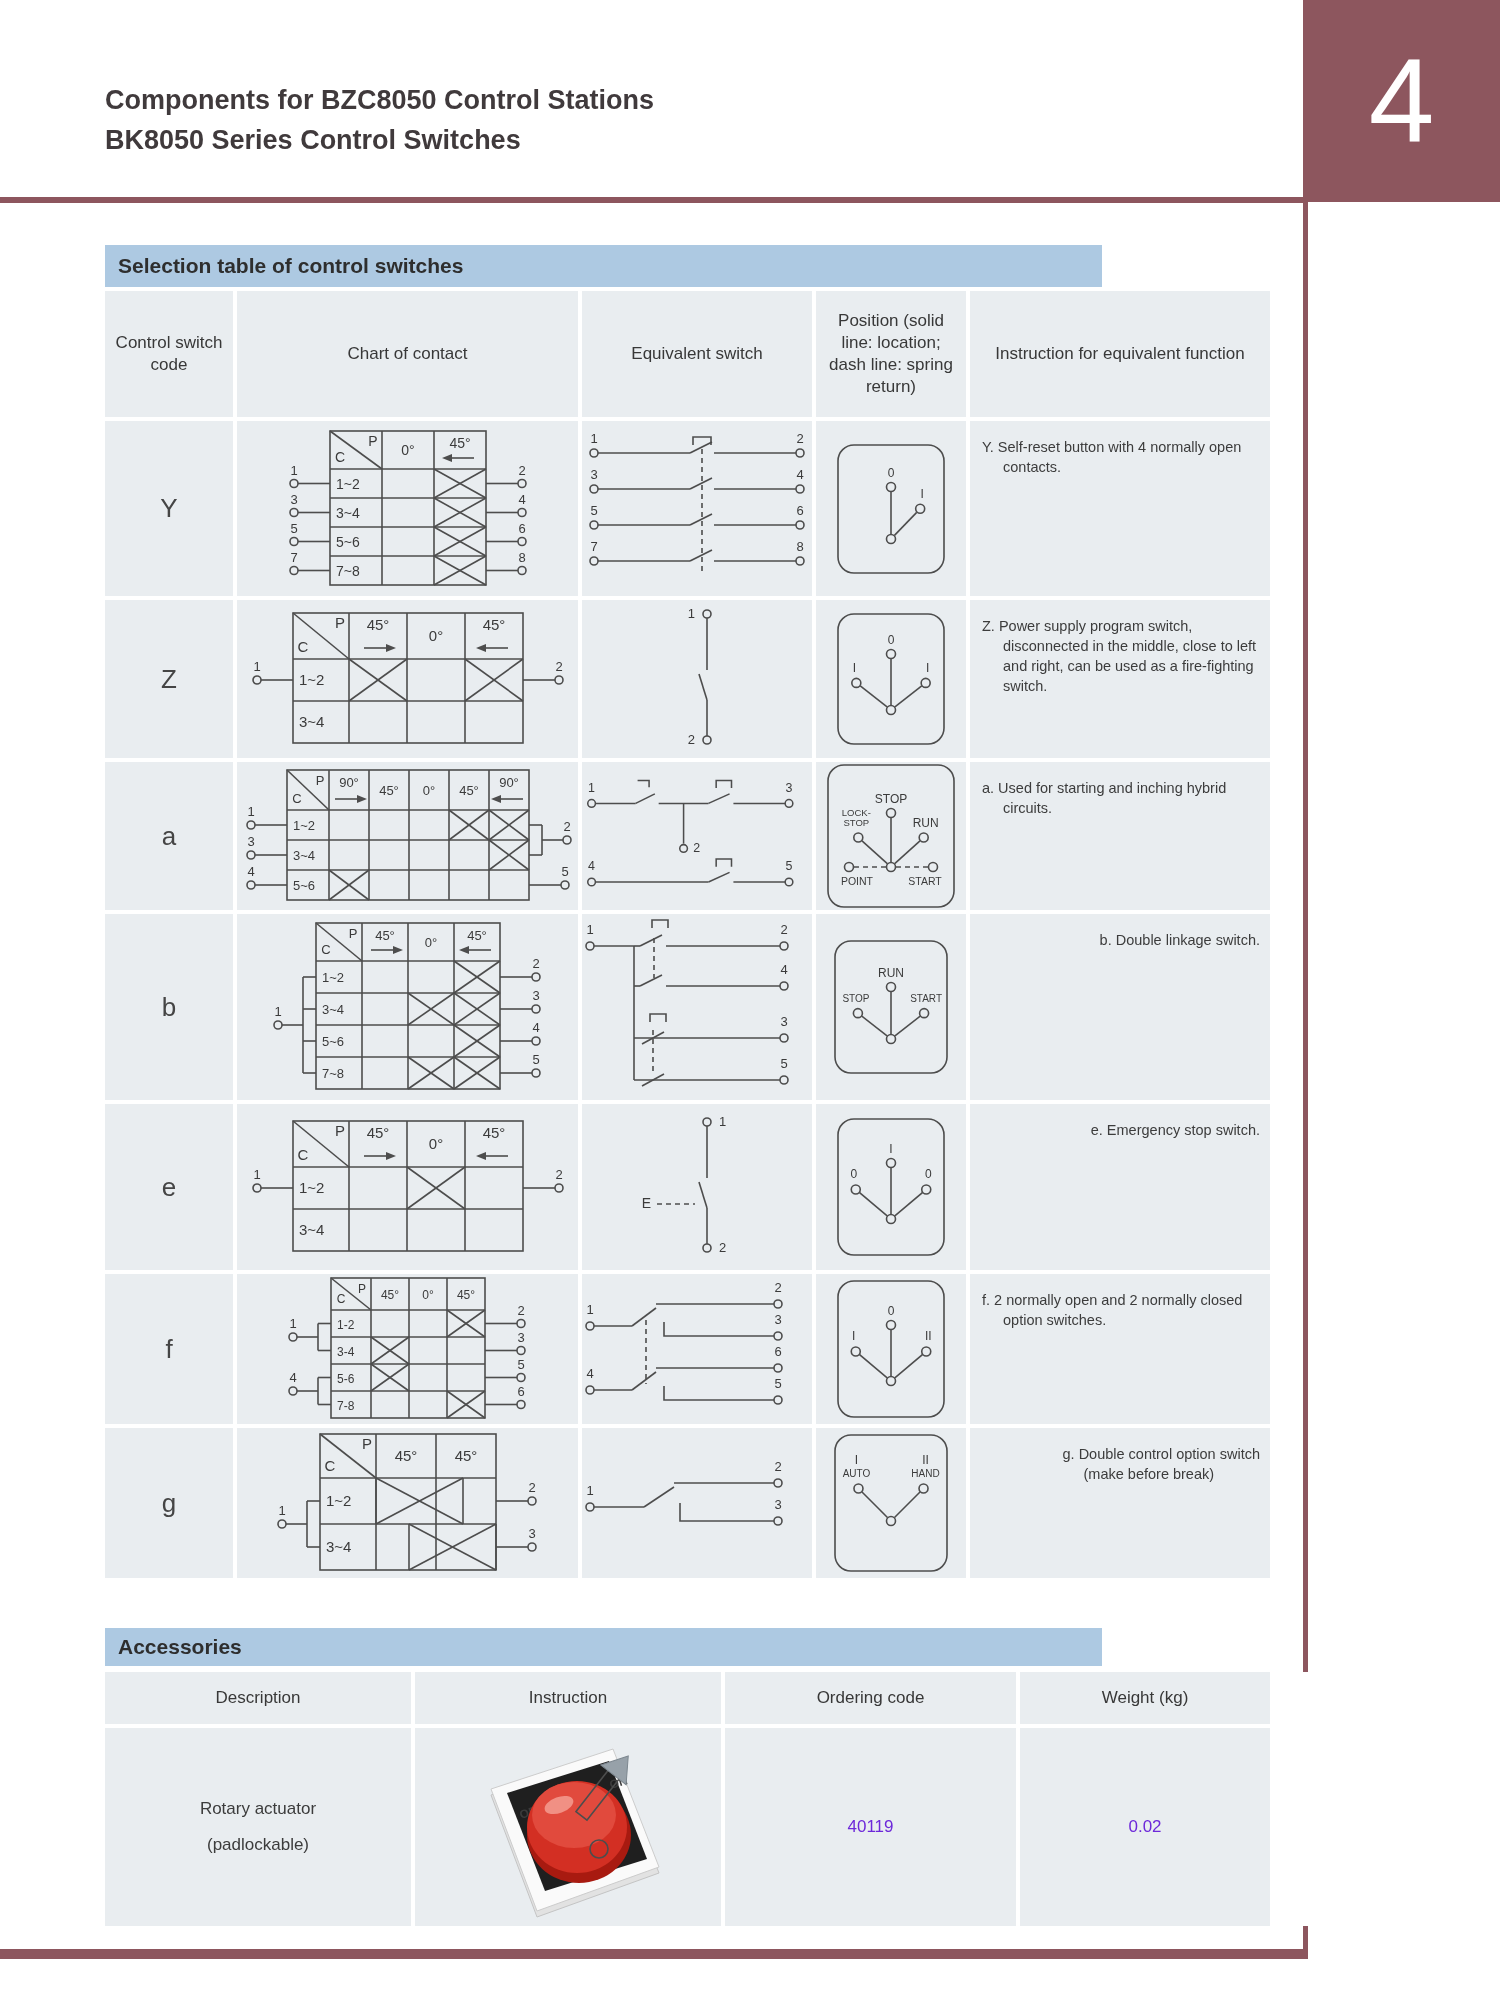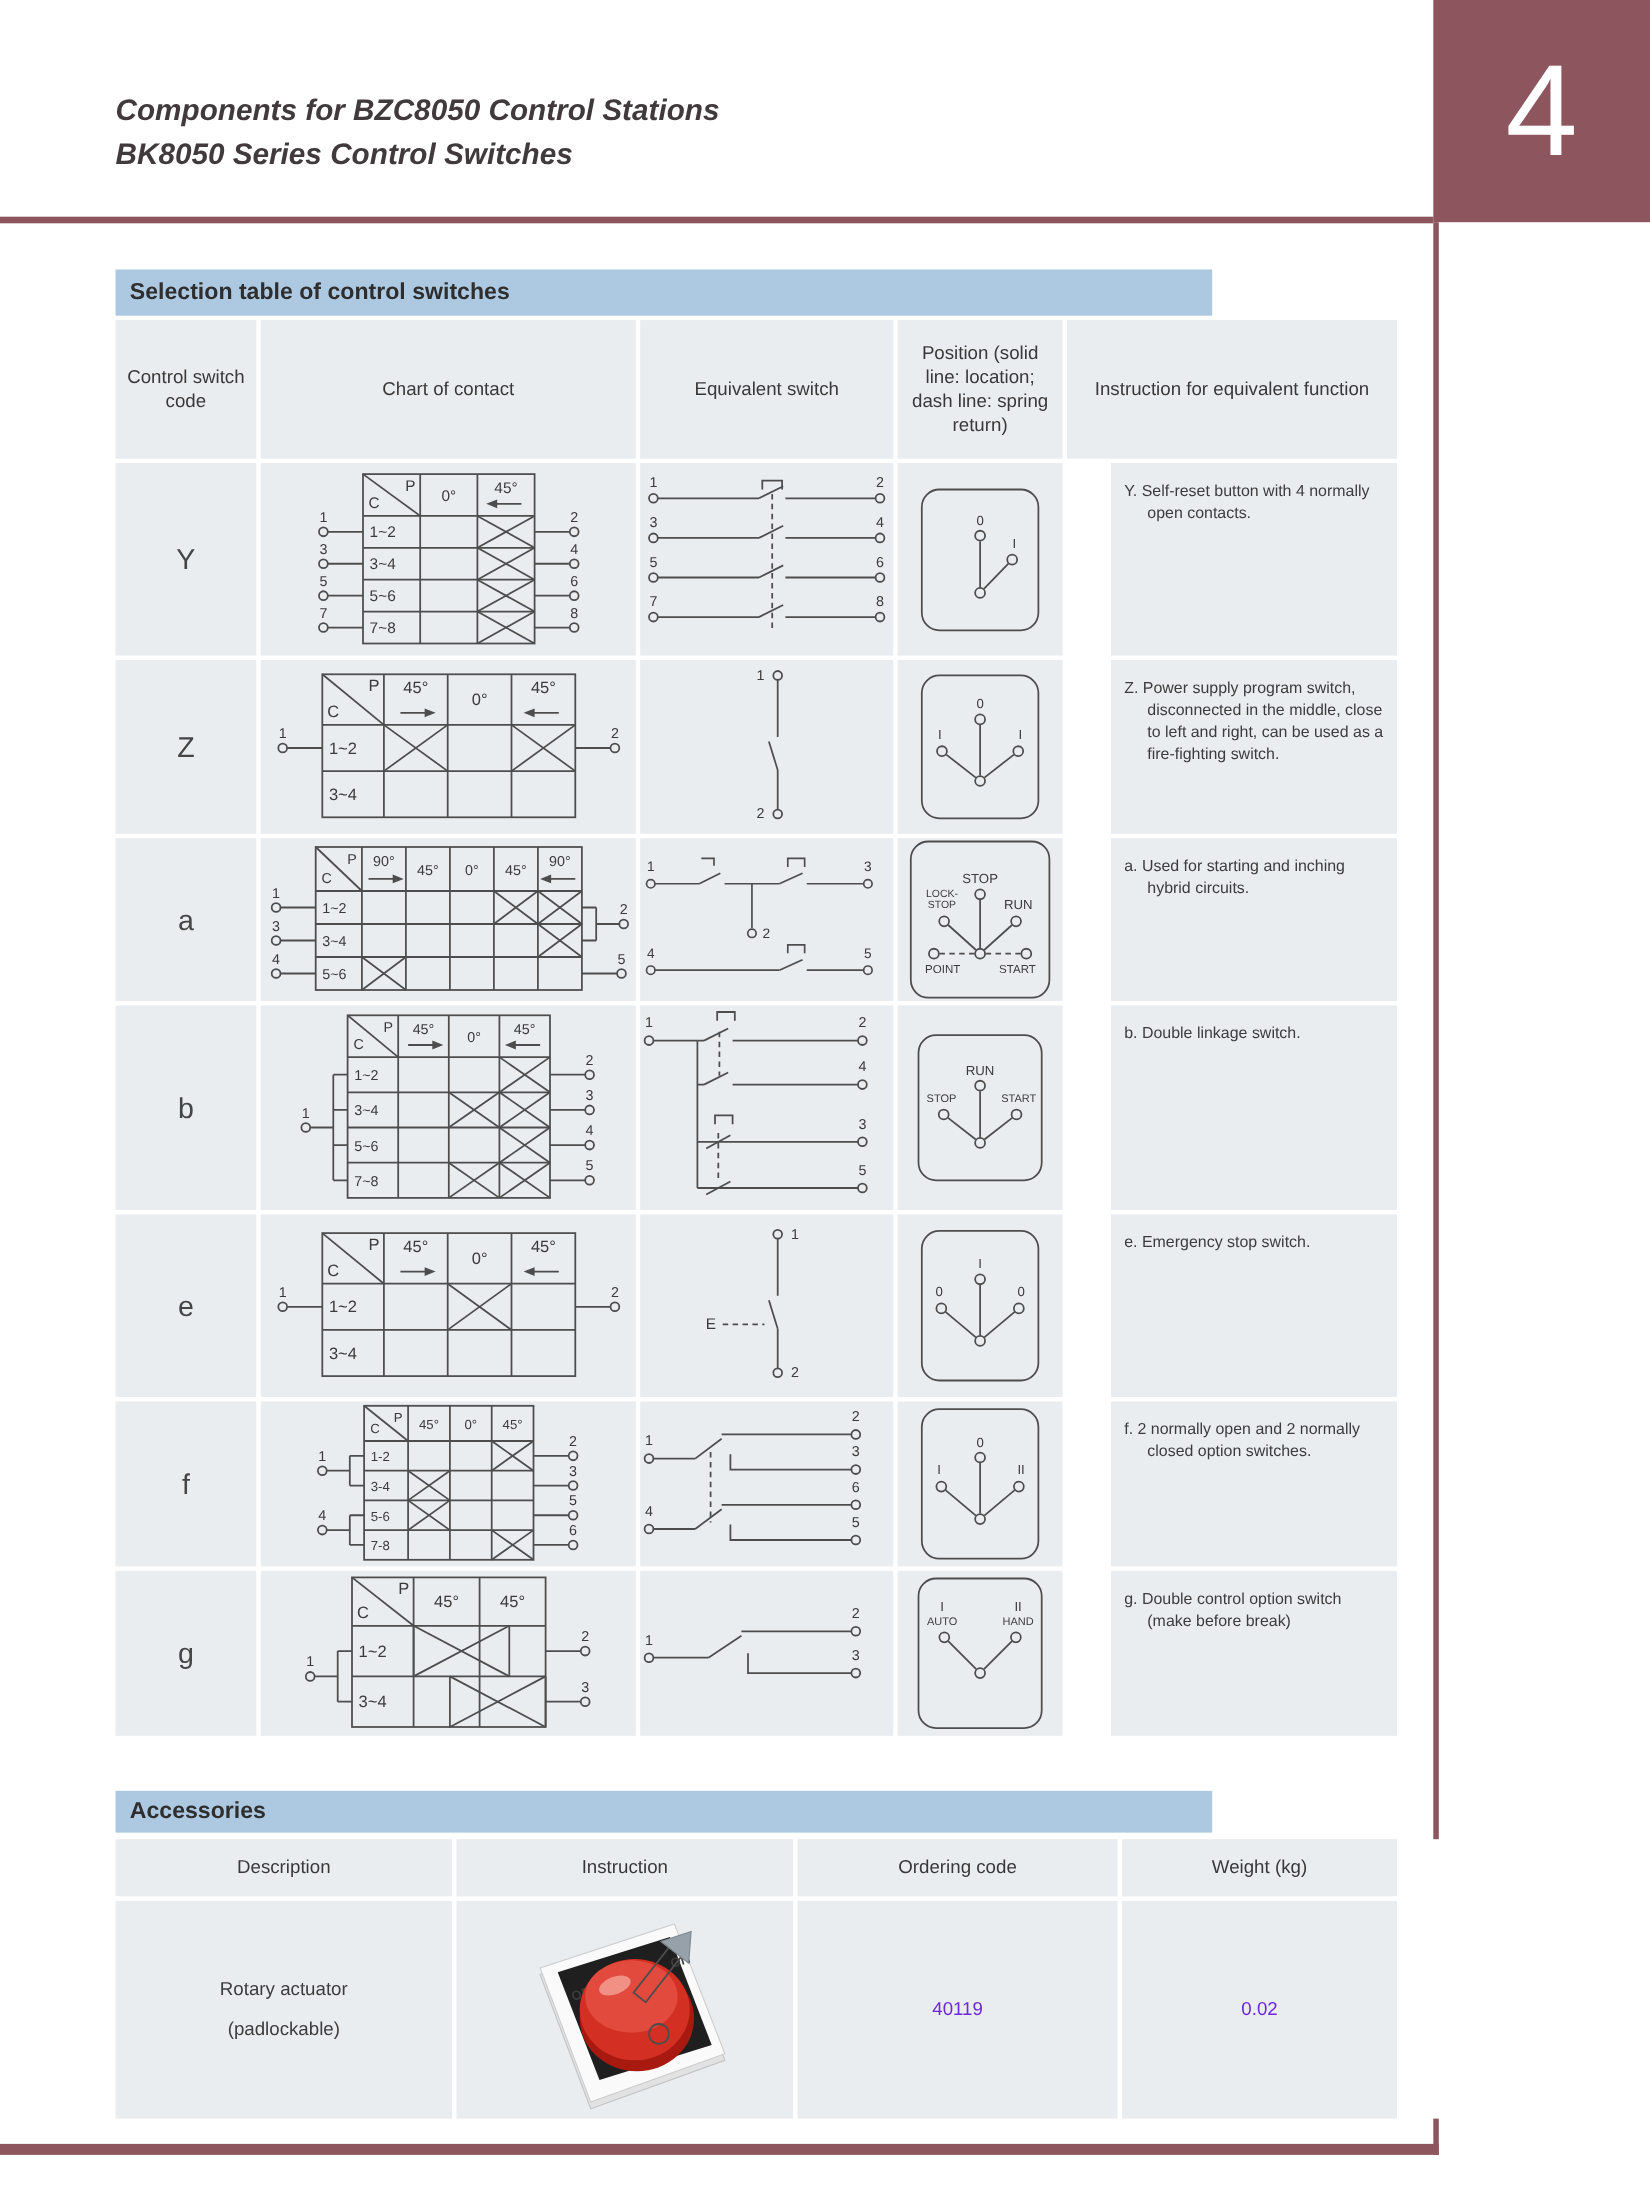"Components for BZC8050 Control Stations" .page-title { font-style: italic -> none }
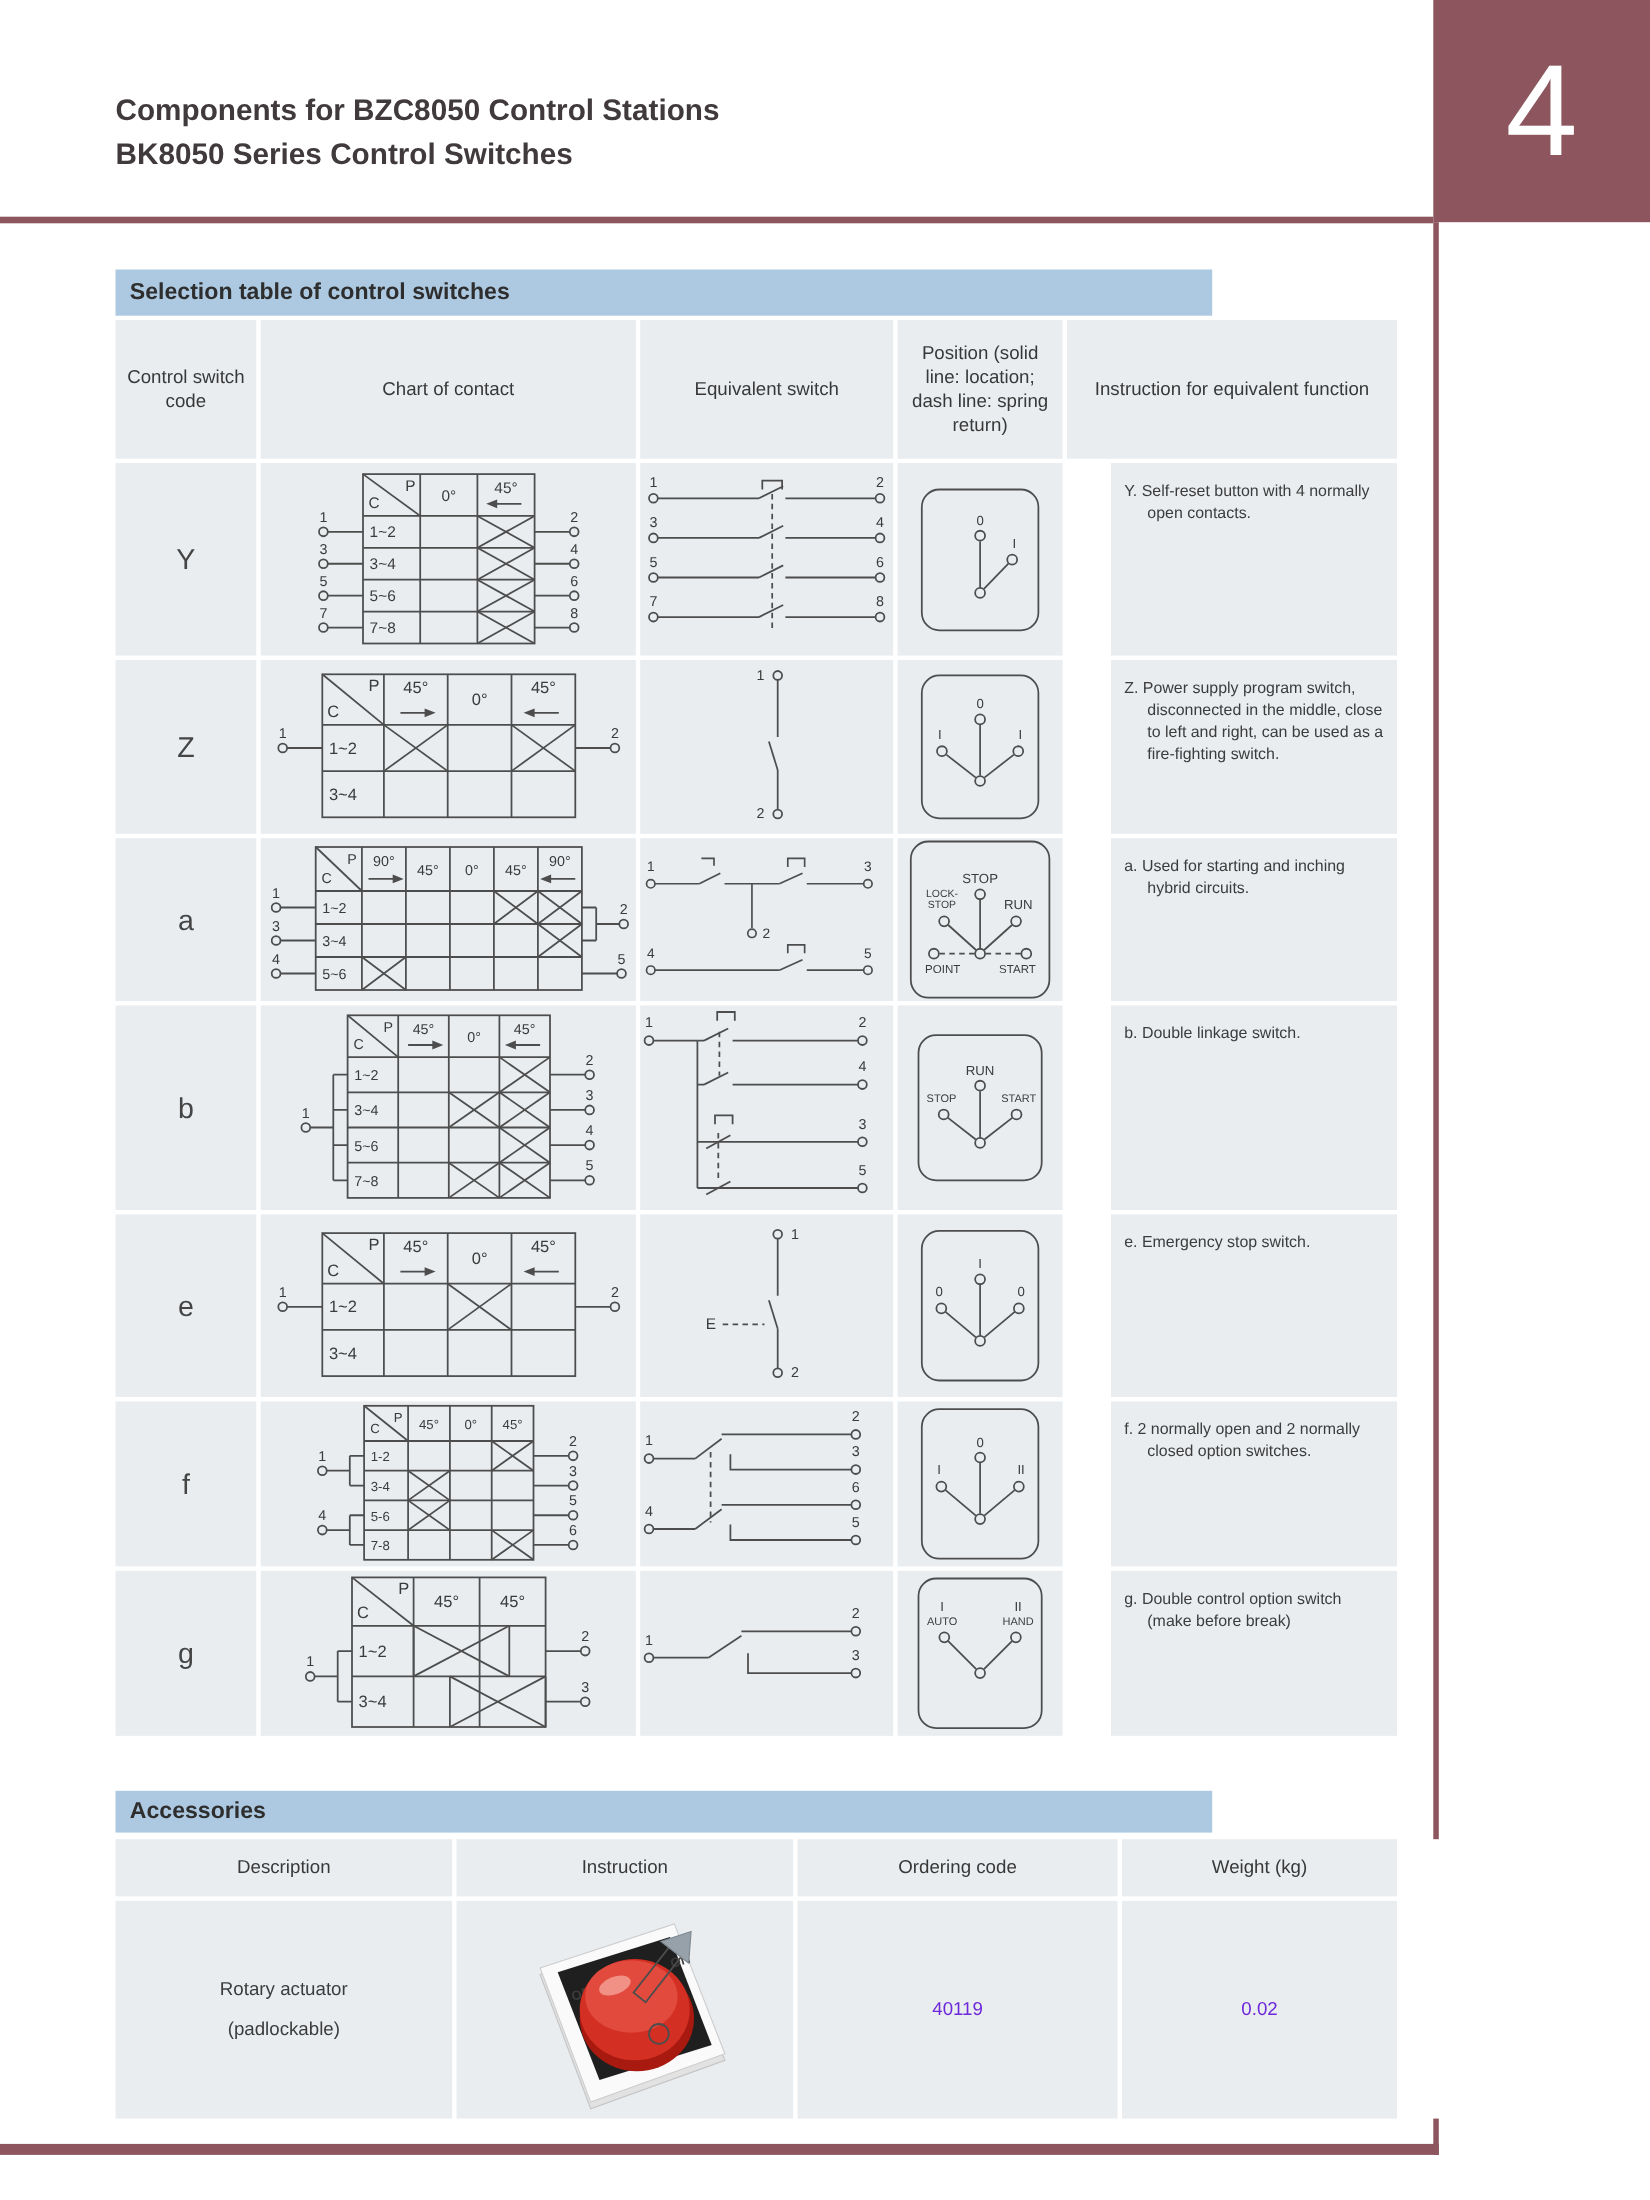"Y. Self-reset button with 4" .instr-cell { justify-content: flex-start -> flex-end; margin-left: 40px -> none }
